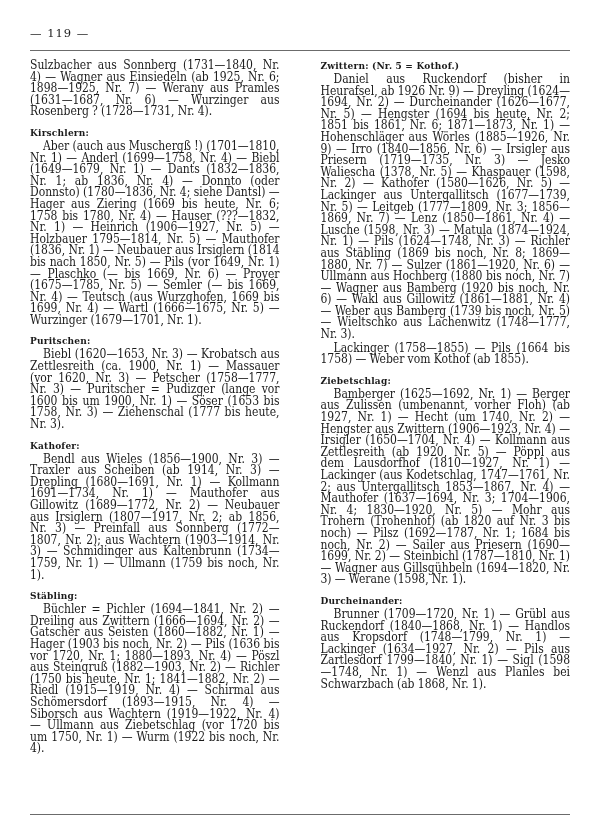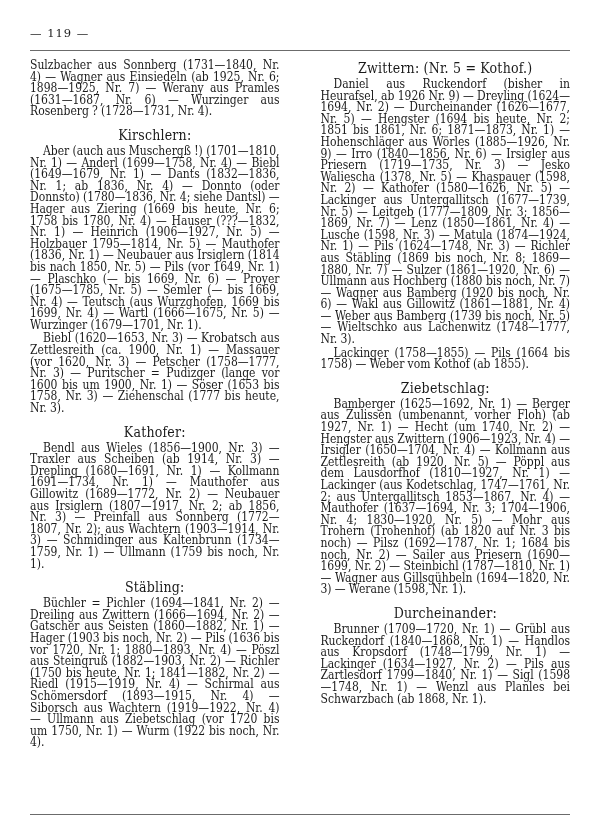"Zwittern: (Nr. 5 = Kothof.)" h2.section-head { font-size: 14px -> 10px; font-weight: normal -> bold; text-align: center -> left }
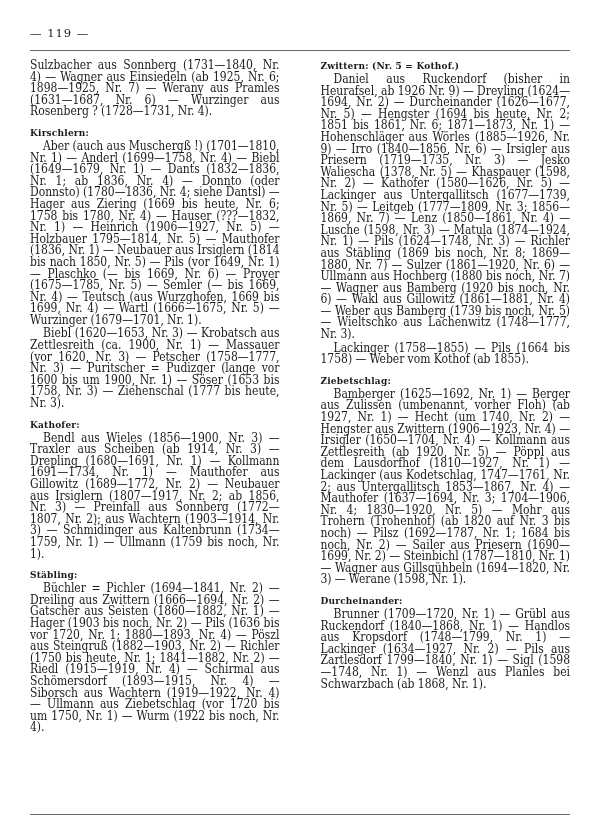"Puritschen:" h2.section-head { html: none -> <h2>Puritschen:</h2> }
